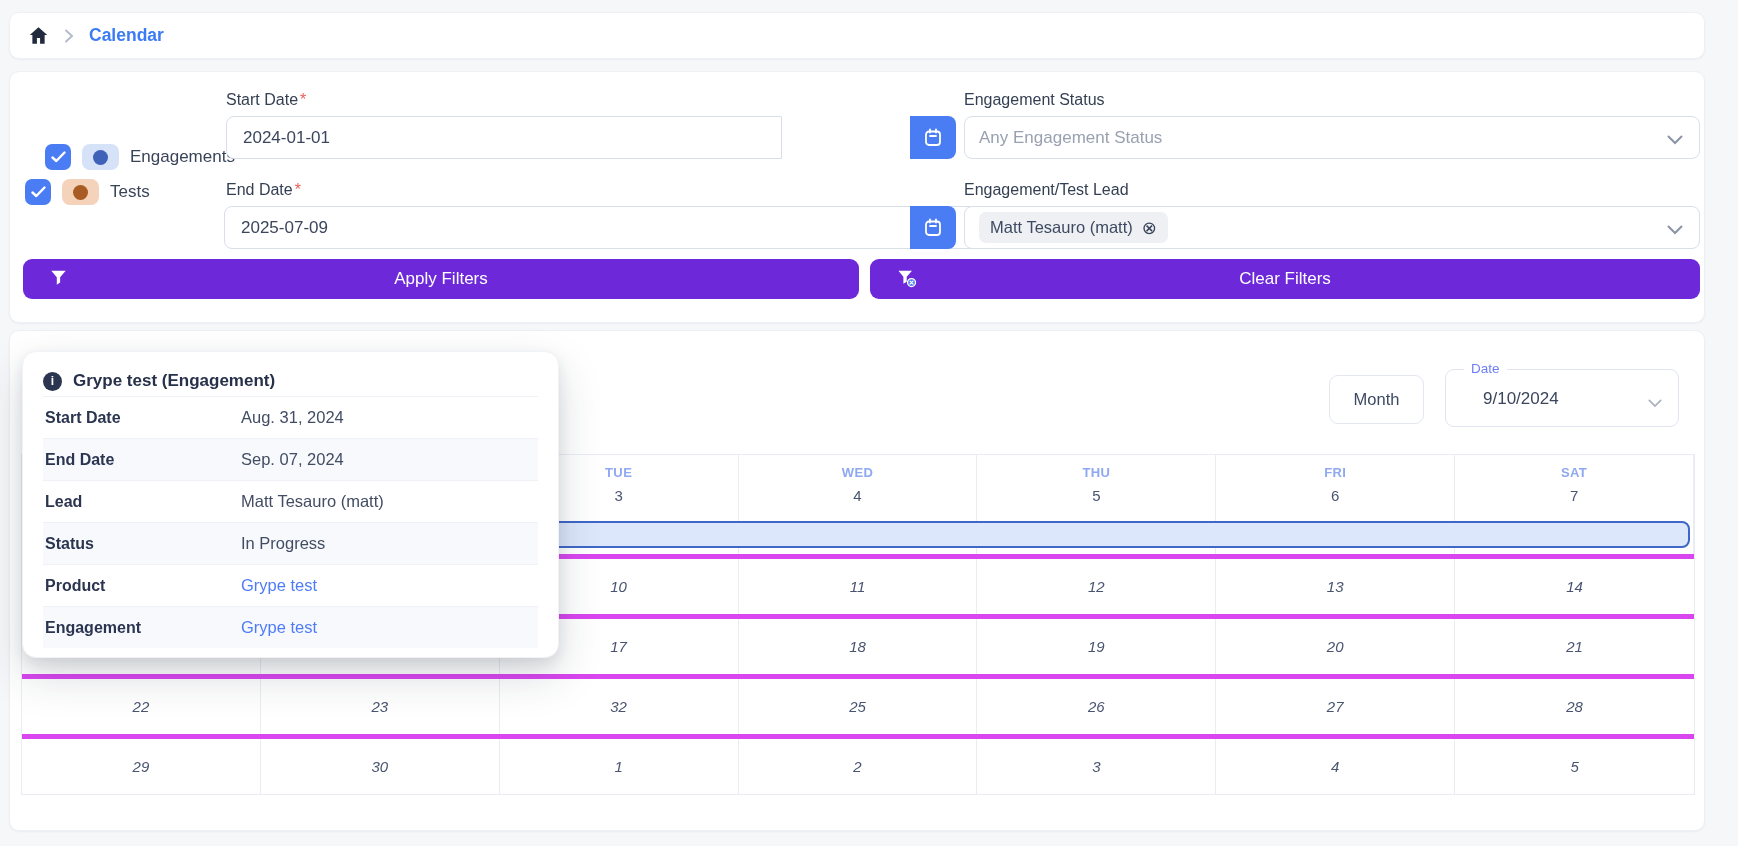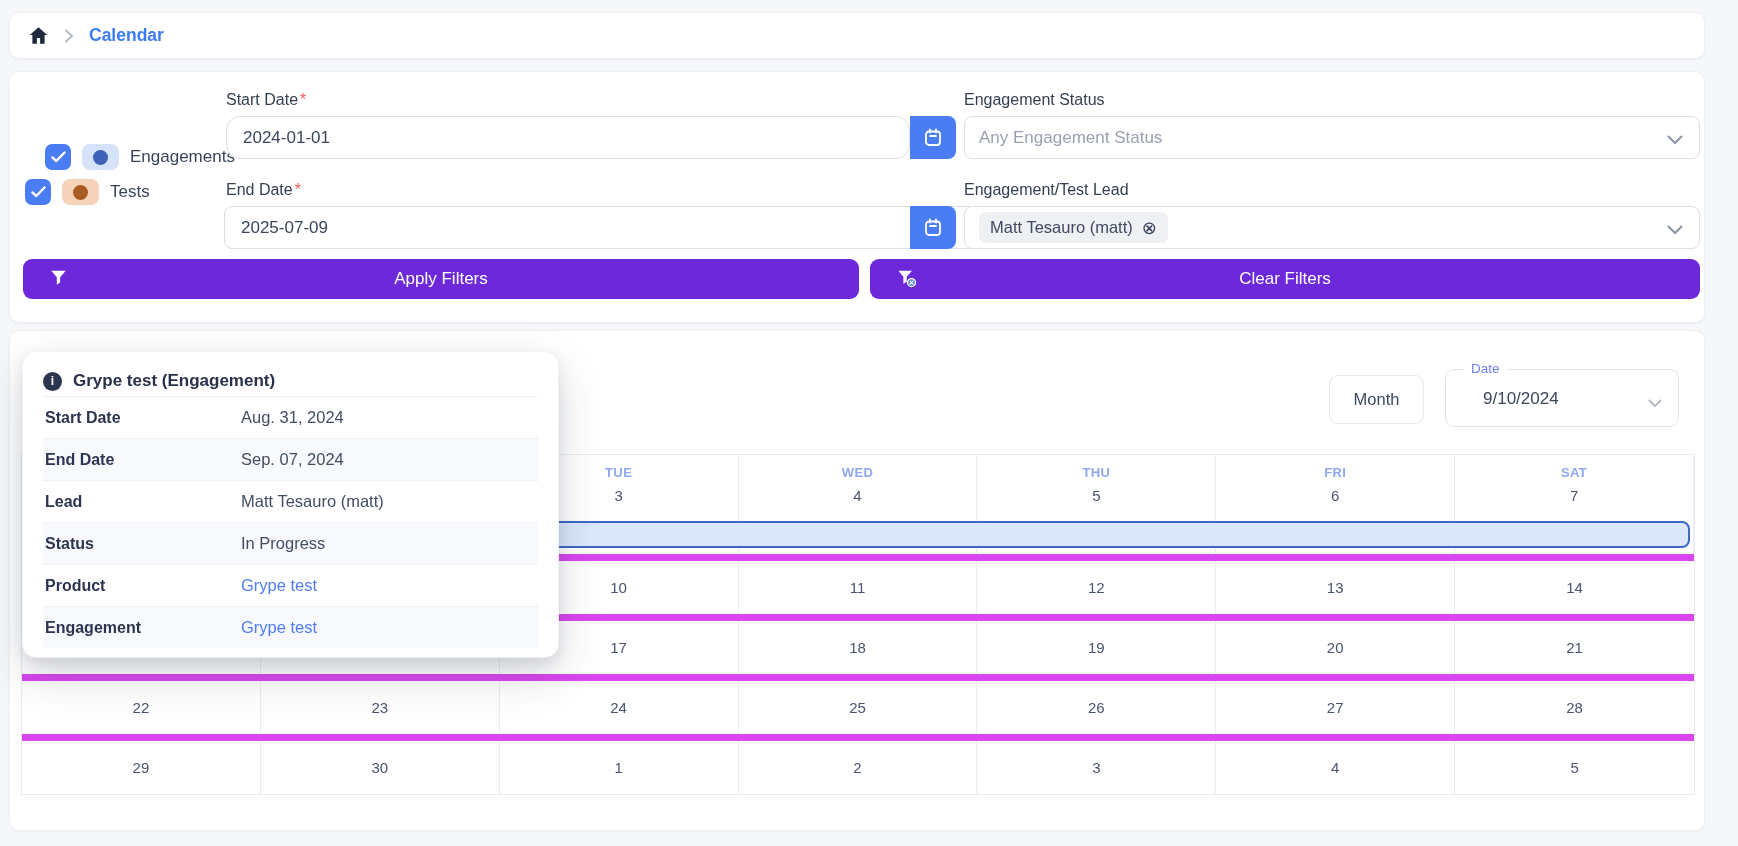"2024-01-01" input.text-input { border-radius: 14px -> none; width: 684px -> 556px }
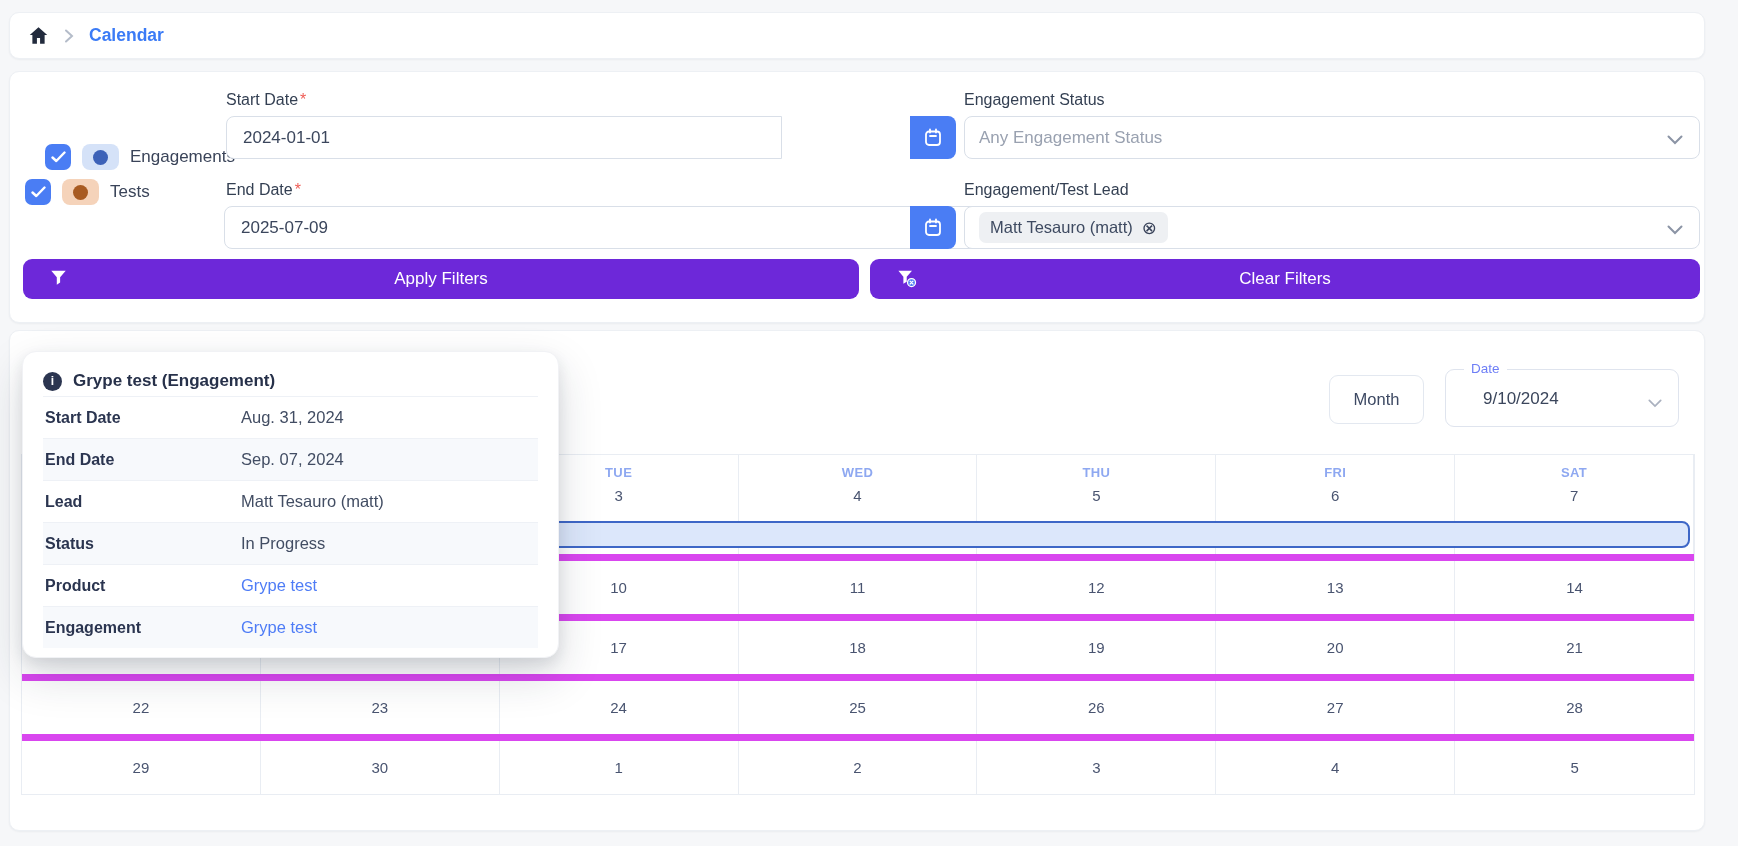"10" .cal-row { border-top: 7px solid #d946ef -> 5px solid #d946ef; font-style: none -> italic }
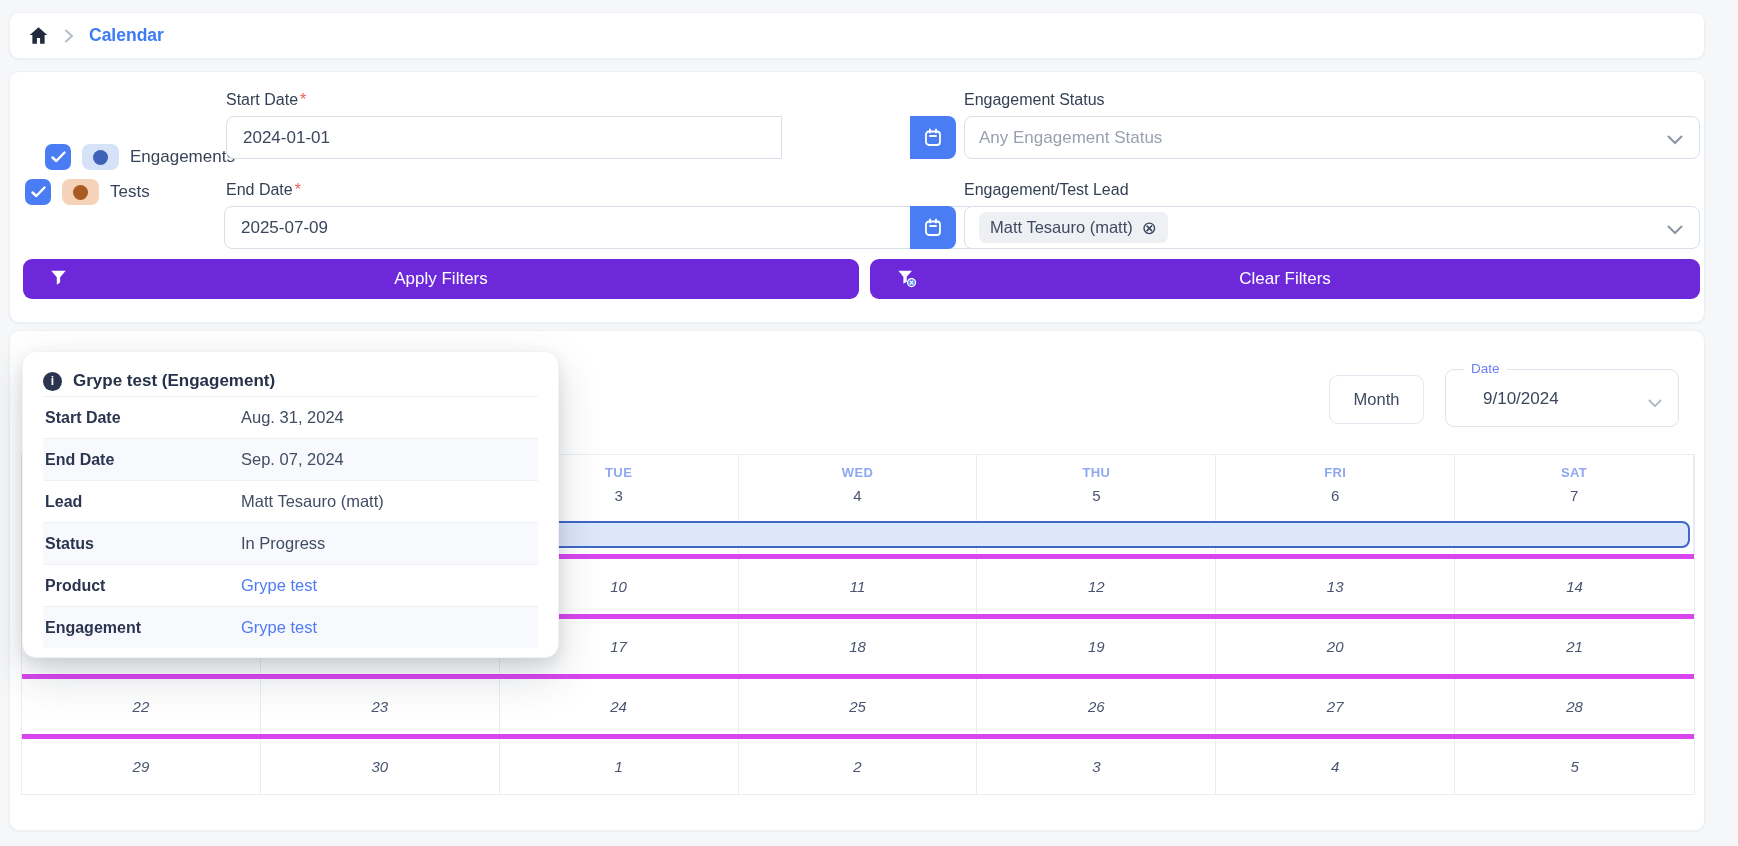"24" span.dn { text: 24 -> 32 }
